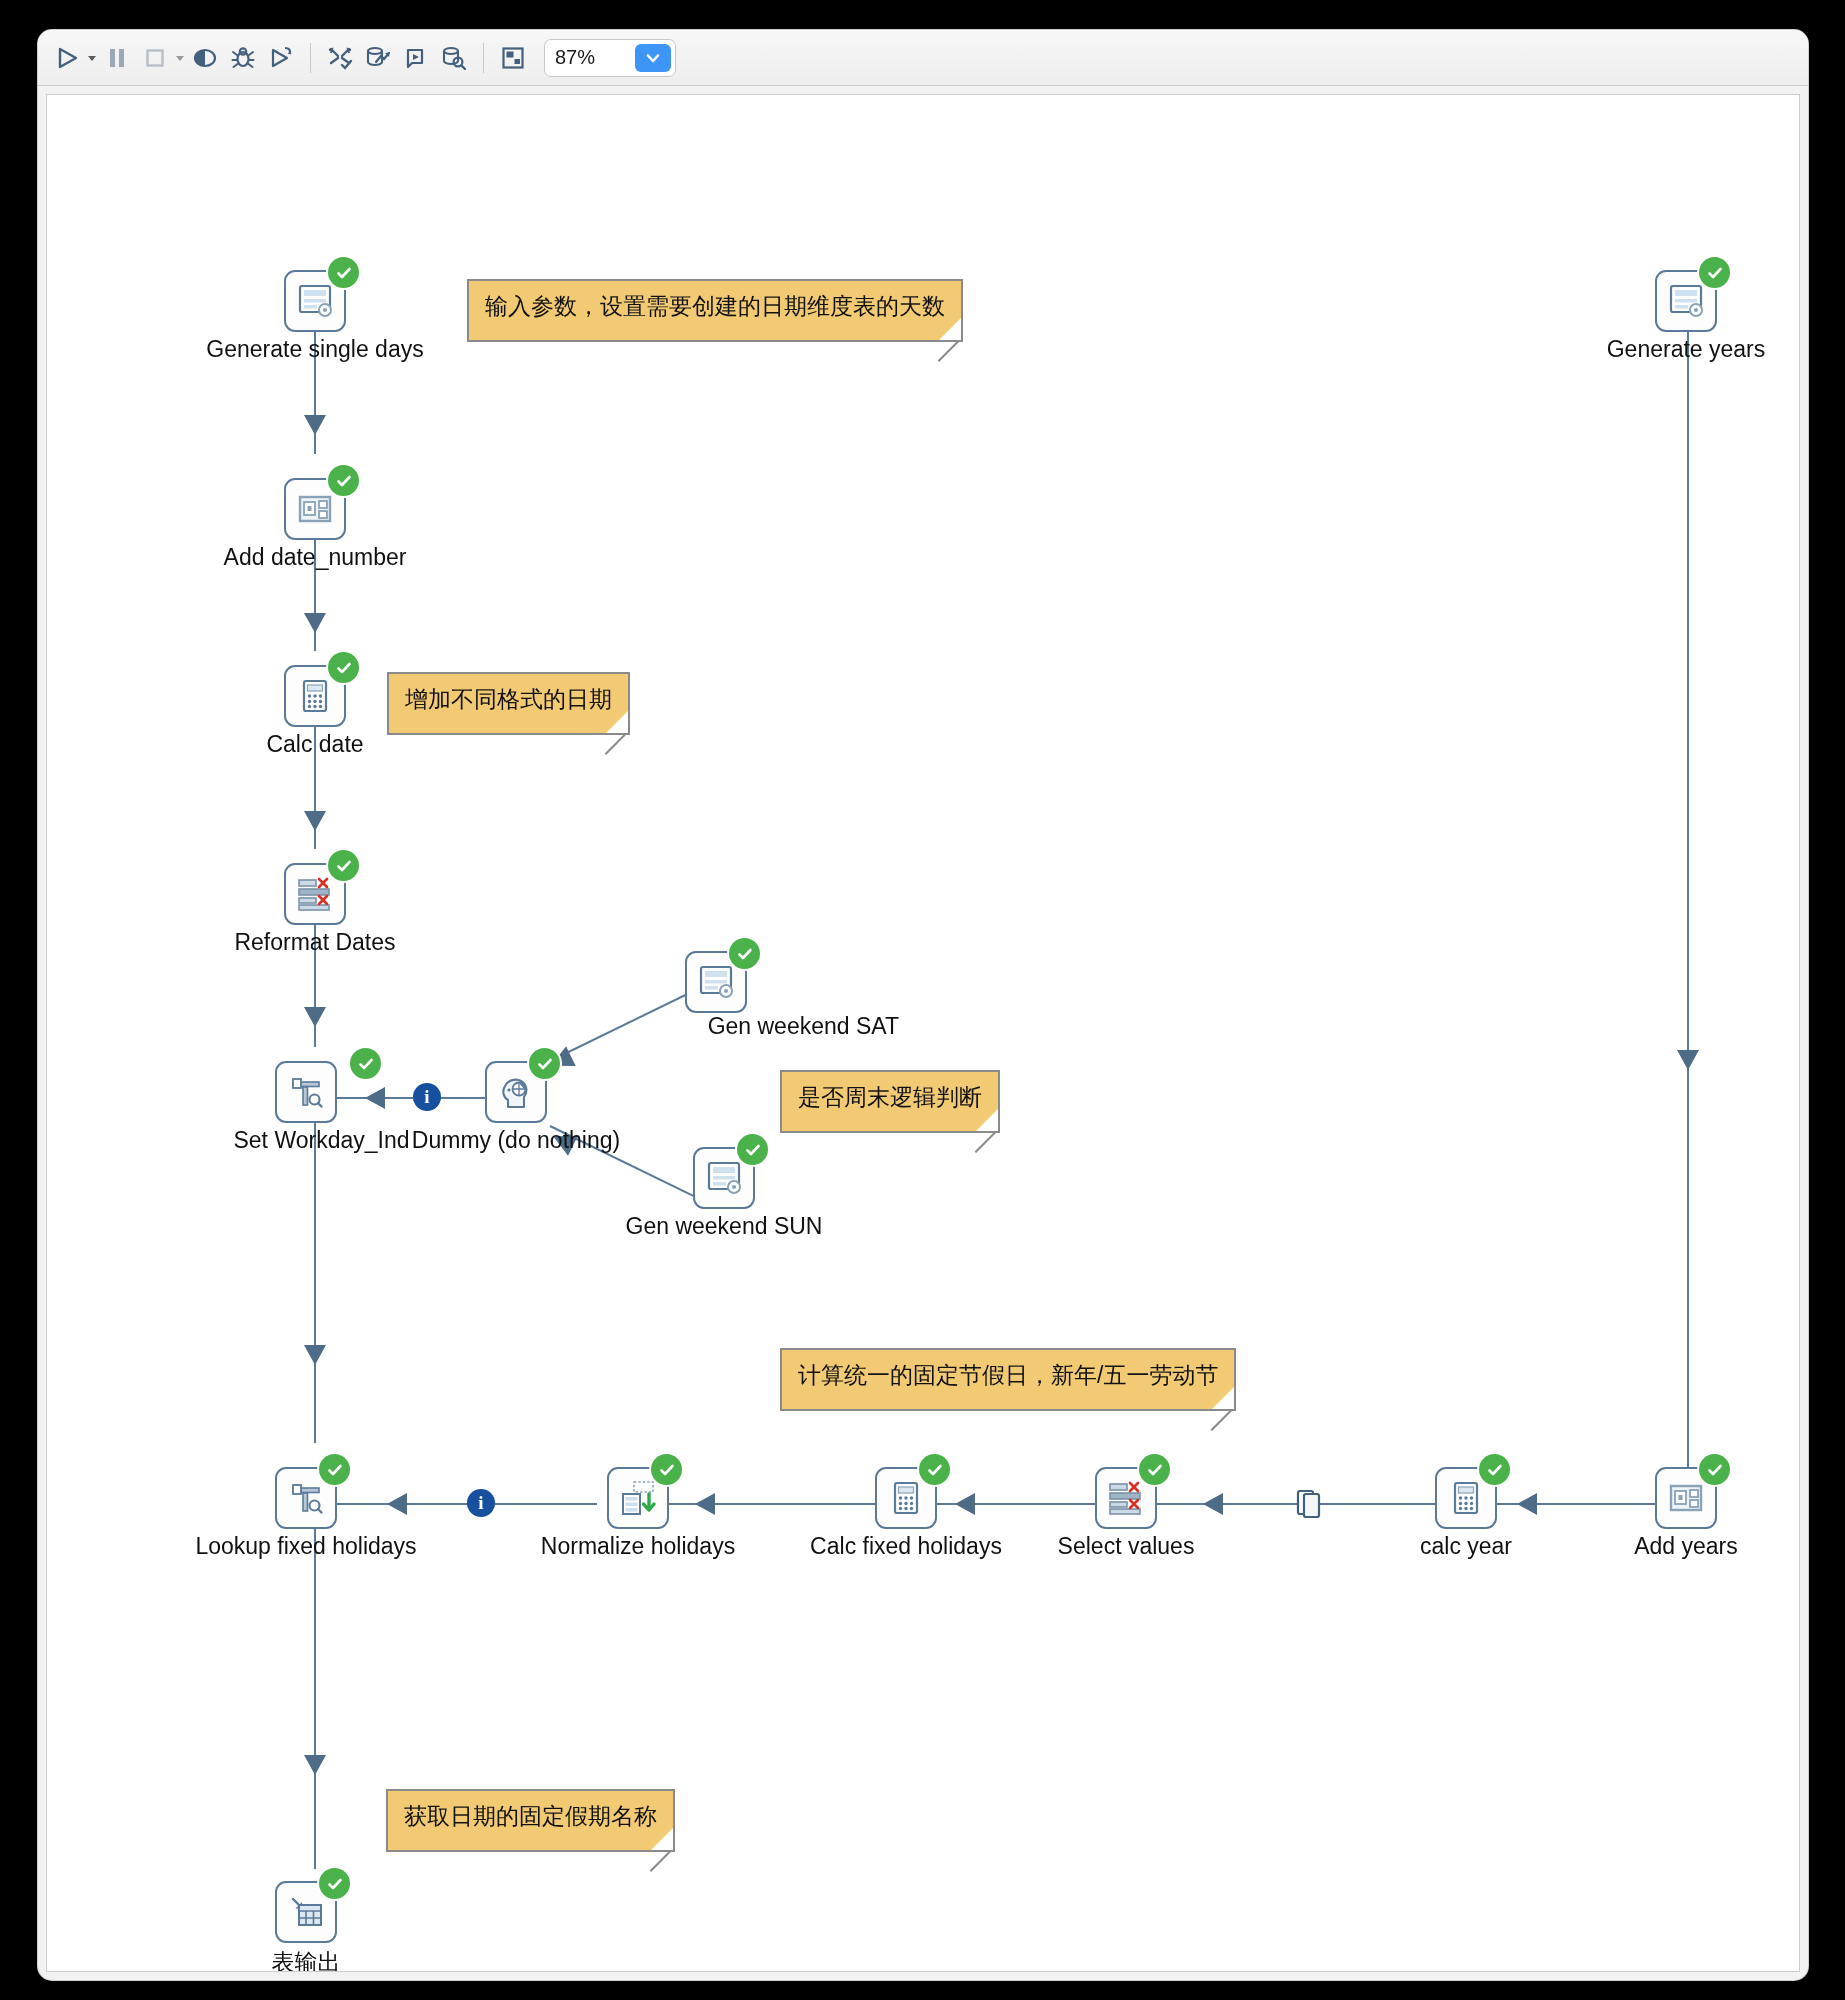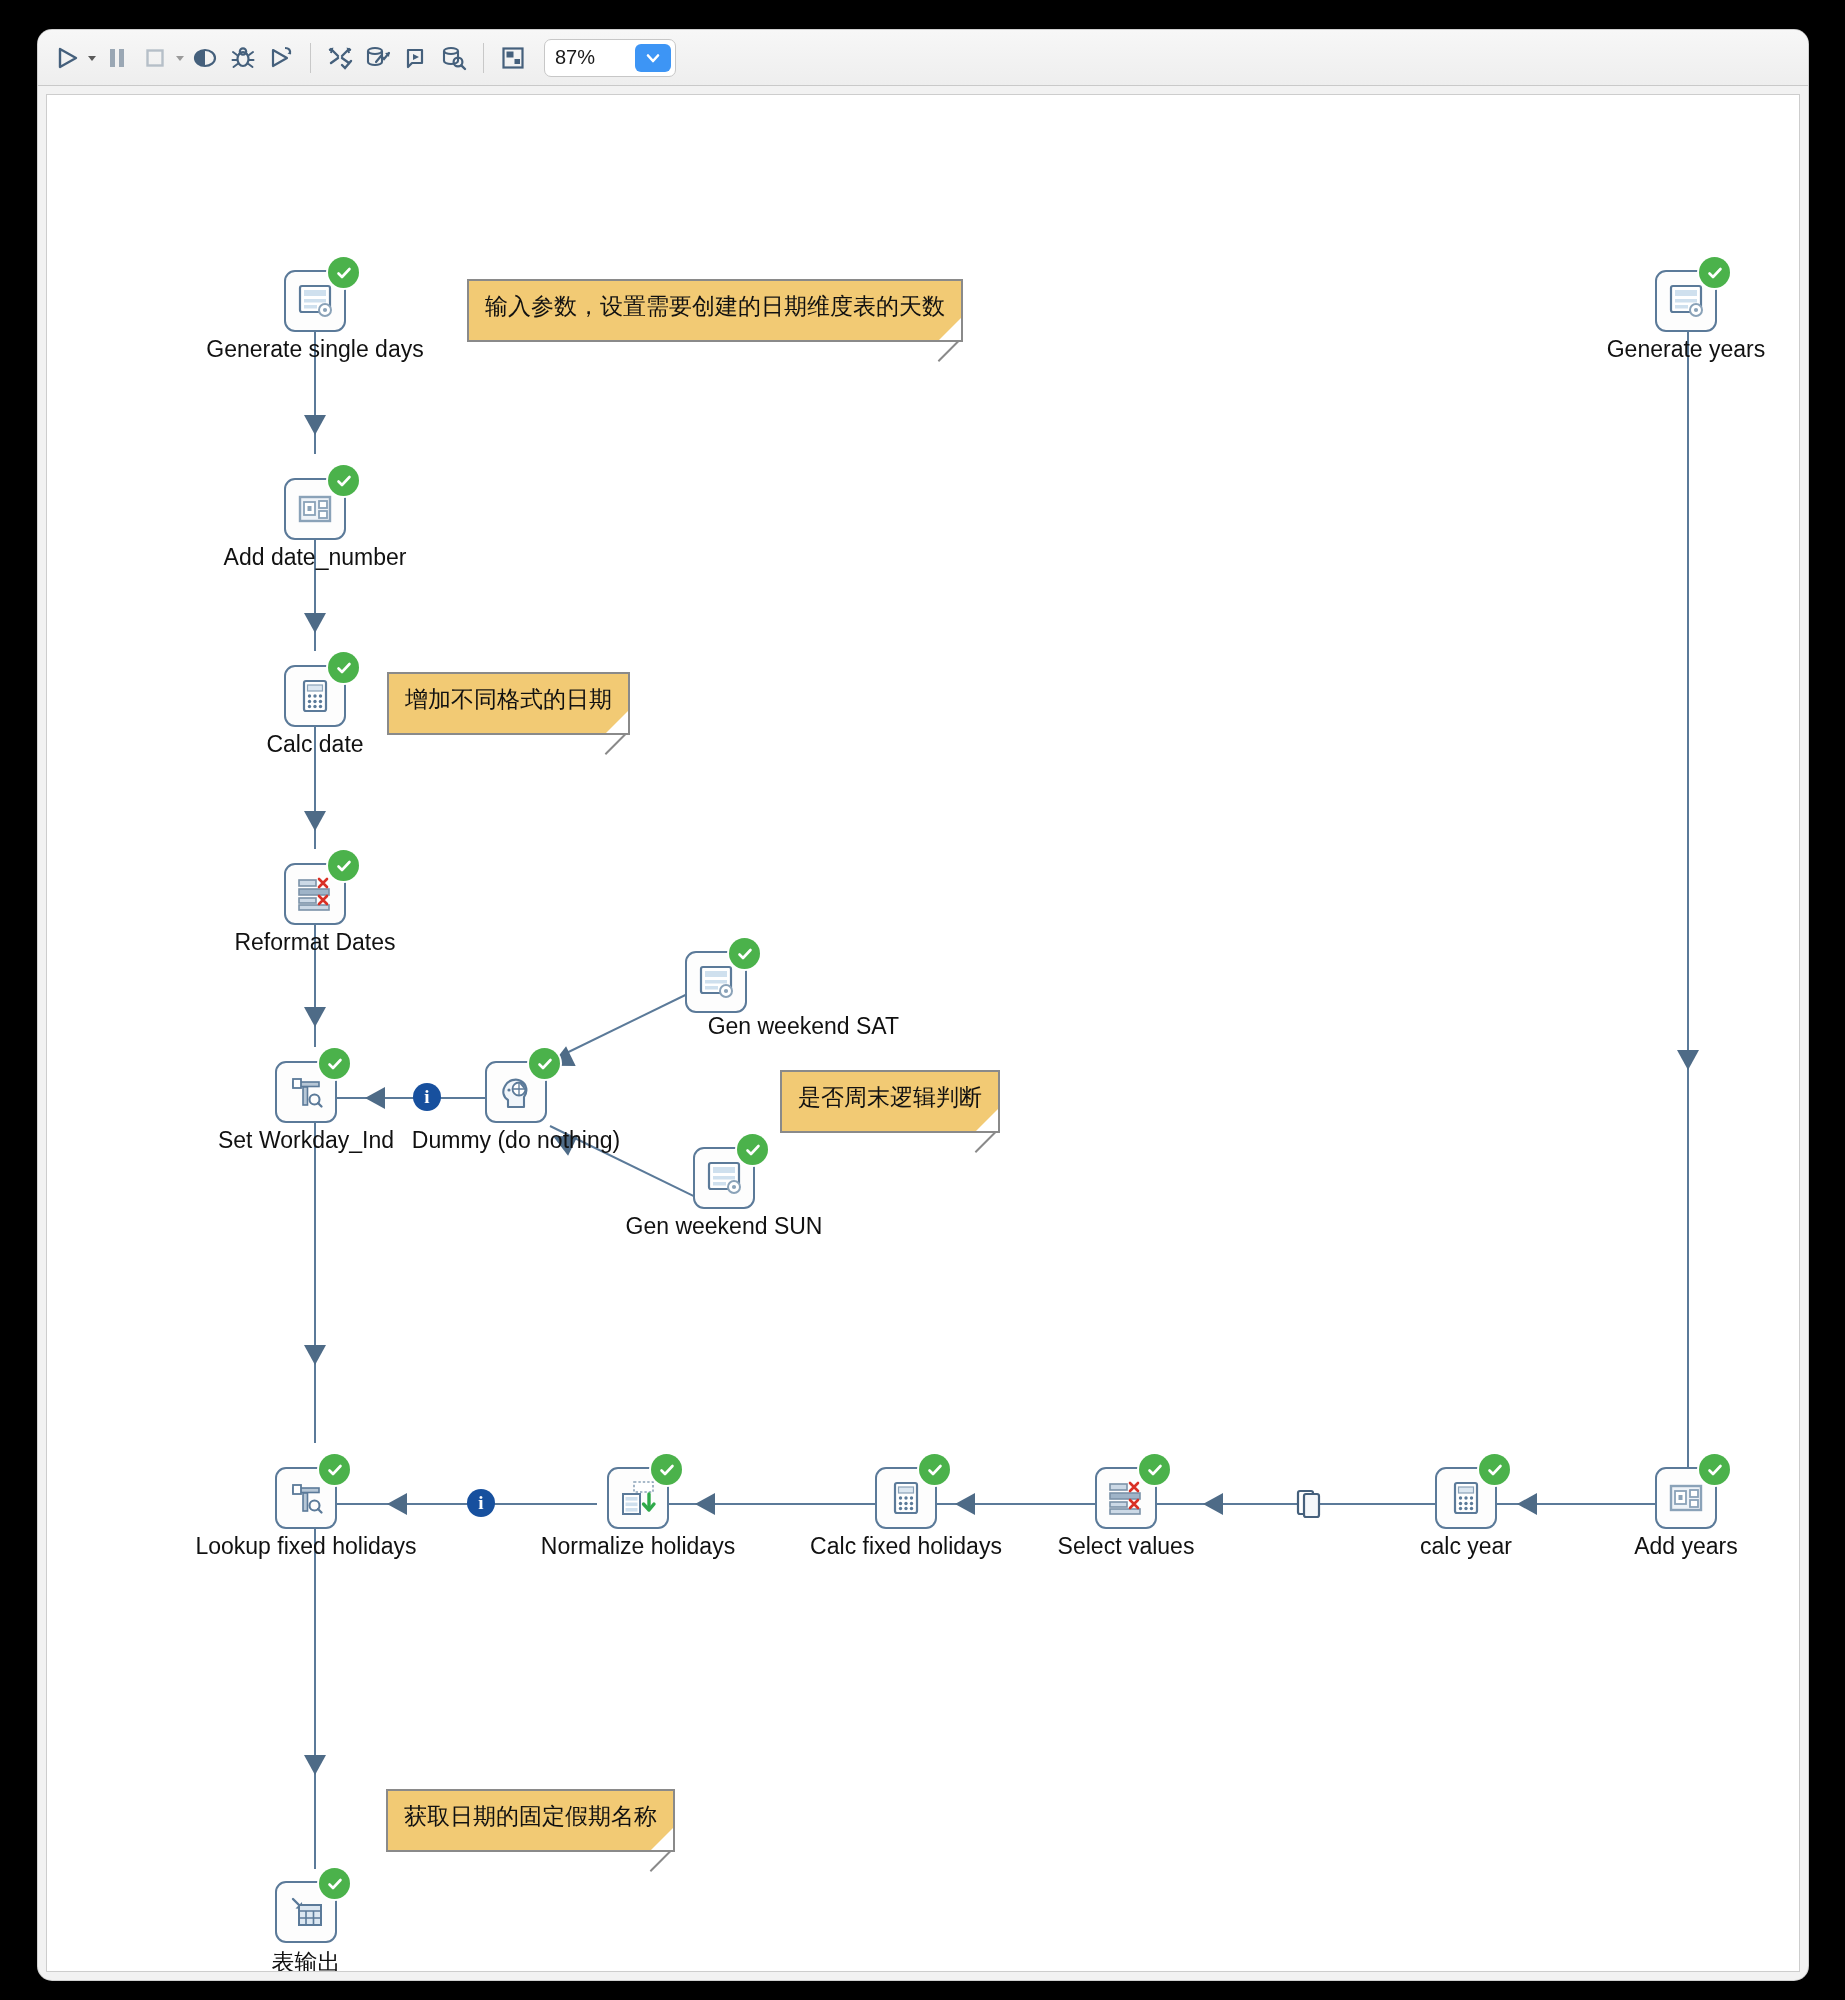"Set Workday_Ind" div.node { padding-left: none -> 31px }
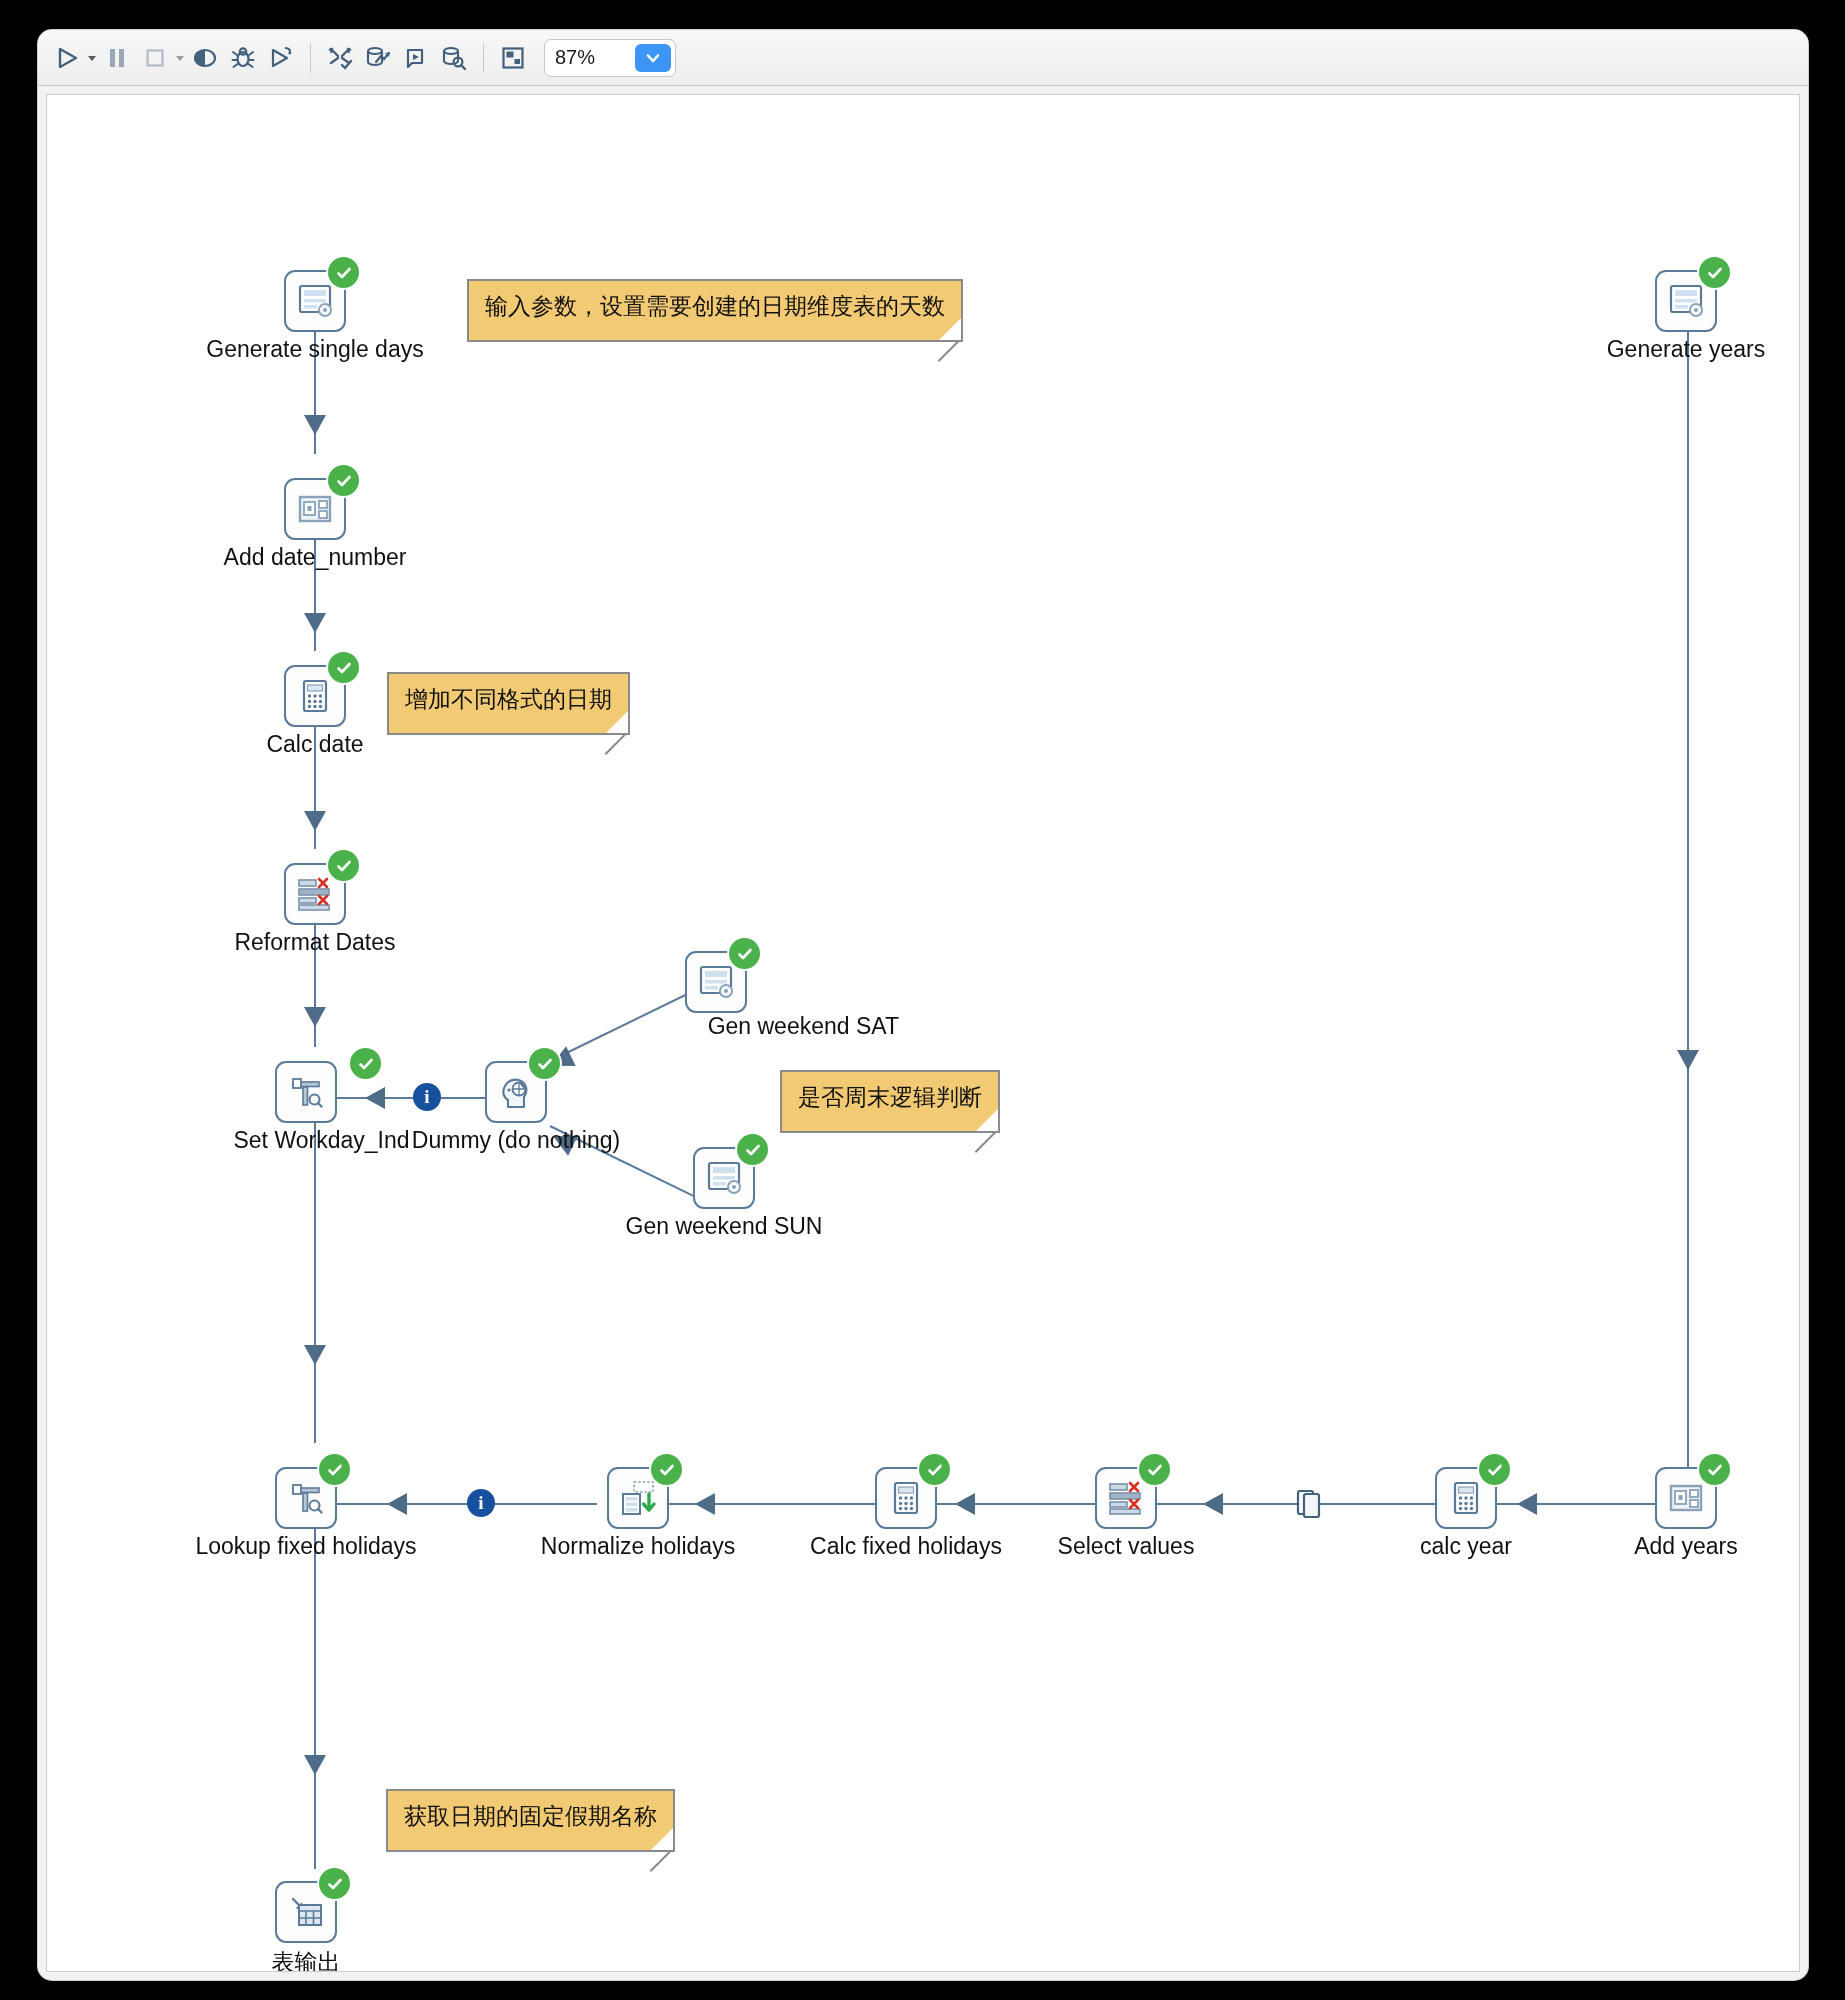"计算统一的固定节假日，新年/五一劳动节" div.note { html: none -> <div> <span>计算统一的固定节假日，新年/五一劳动节</span> <span></span> </div> }
